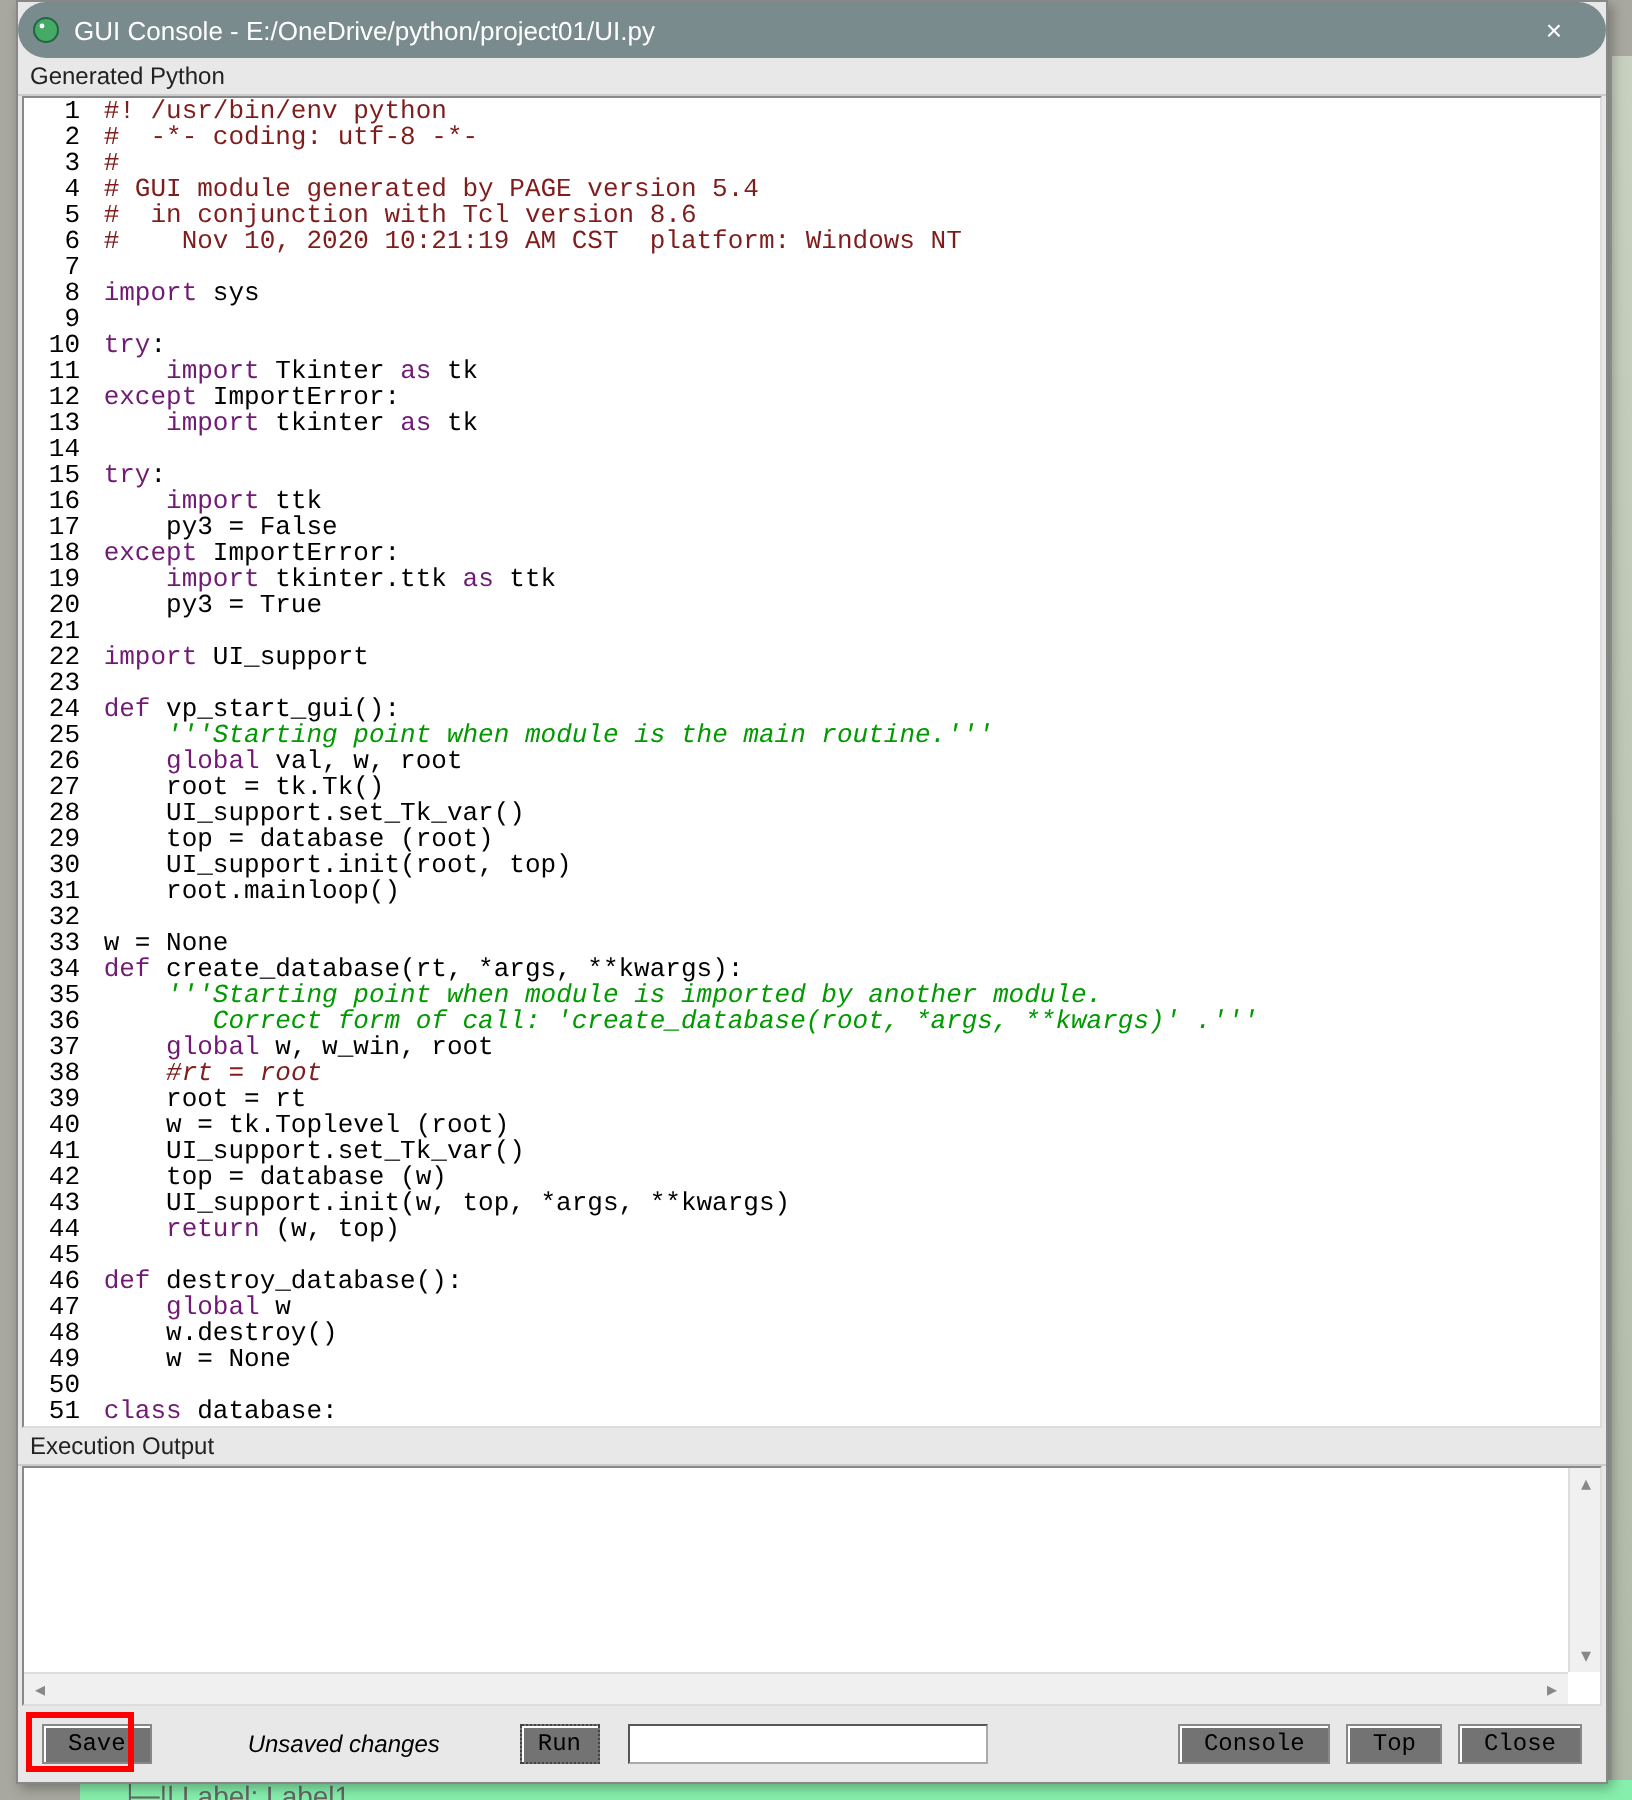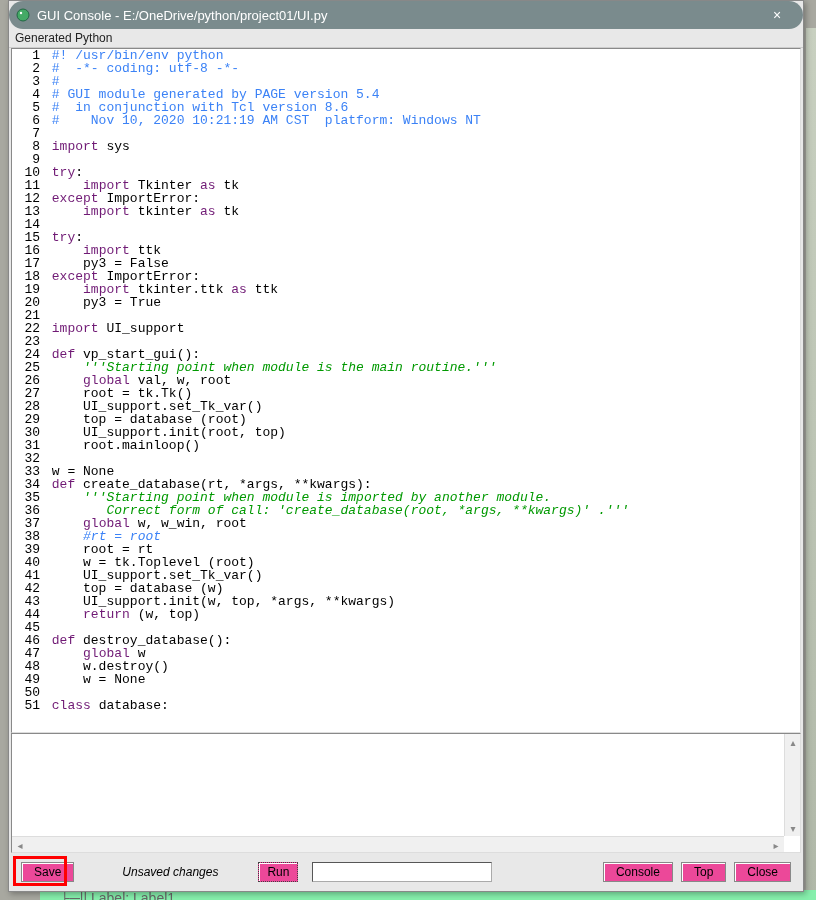"#! /usr/bin/env python" .tok-comment { color: #3b82f6 -> #7f1d1d }
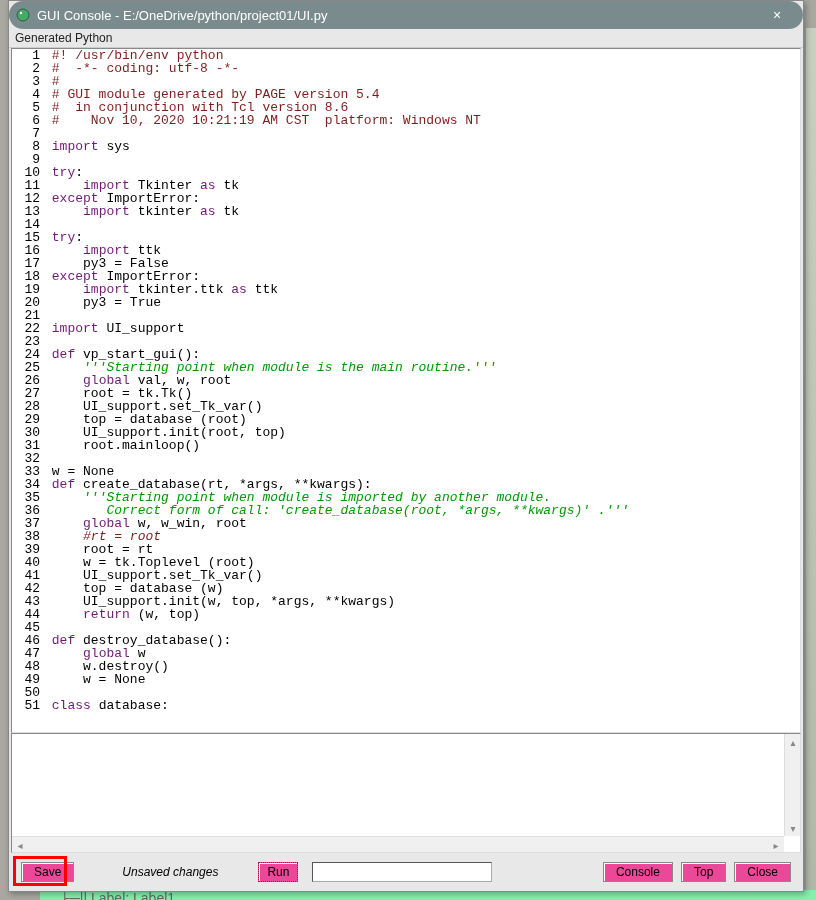"Execution Output" div.section-label { html: none -> <div>Execution Output</div> }
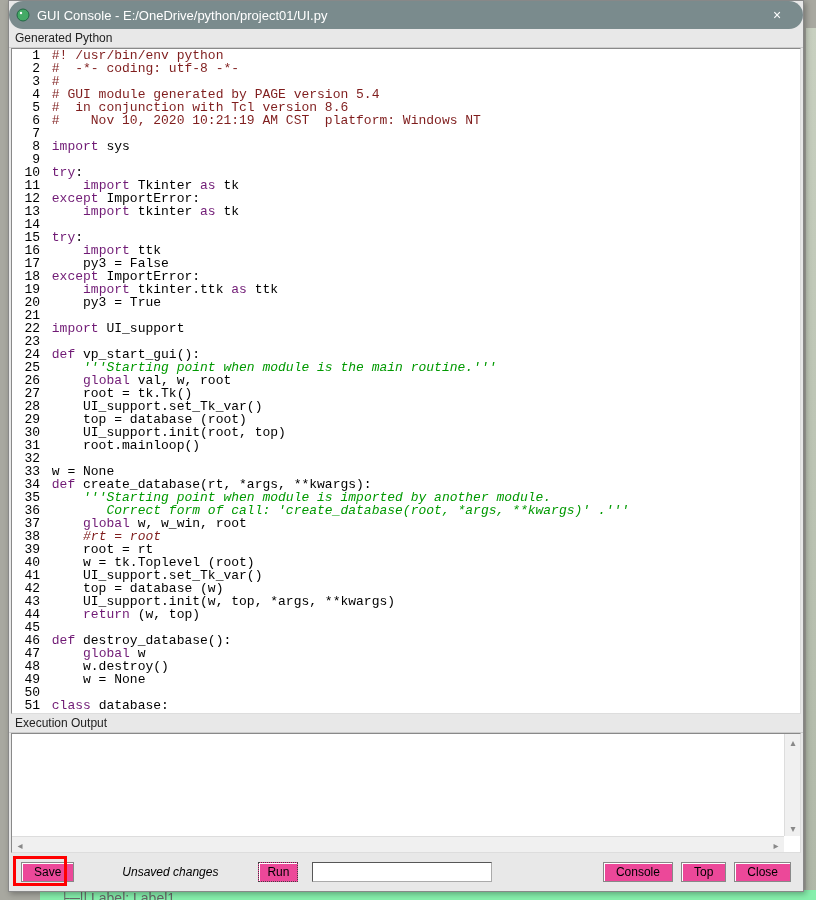"Save" .btn { background: #ec4899 -> #737373; font-family: Liberation Sans, sans-serif -> Liberation Mono, monospace }
